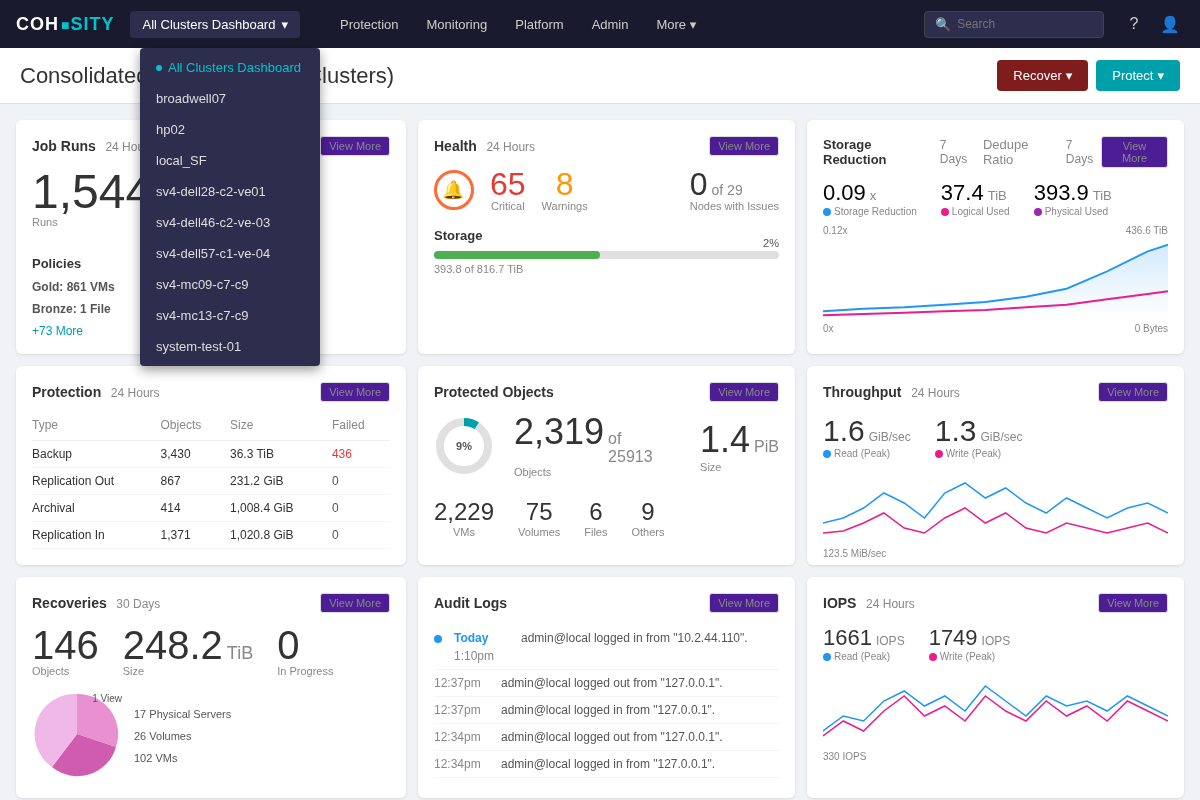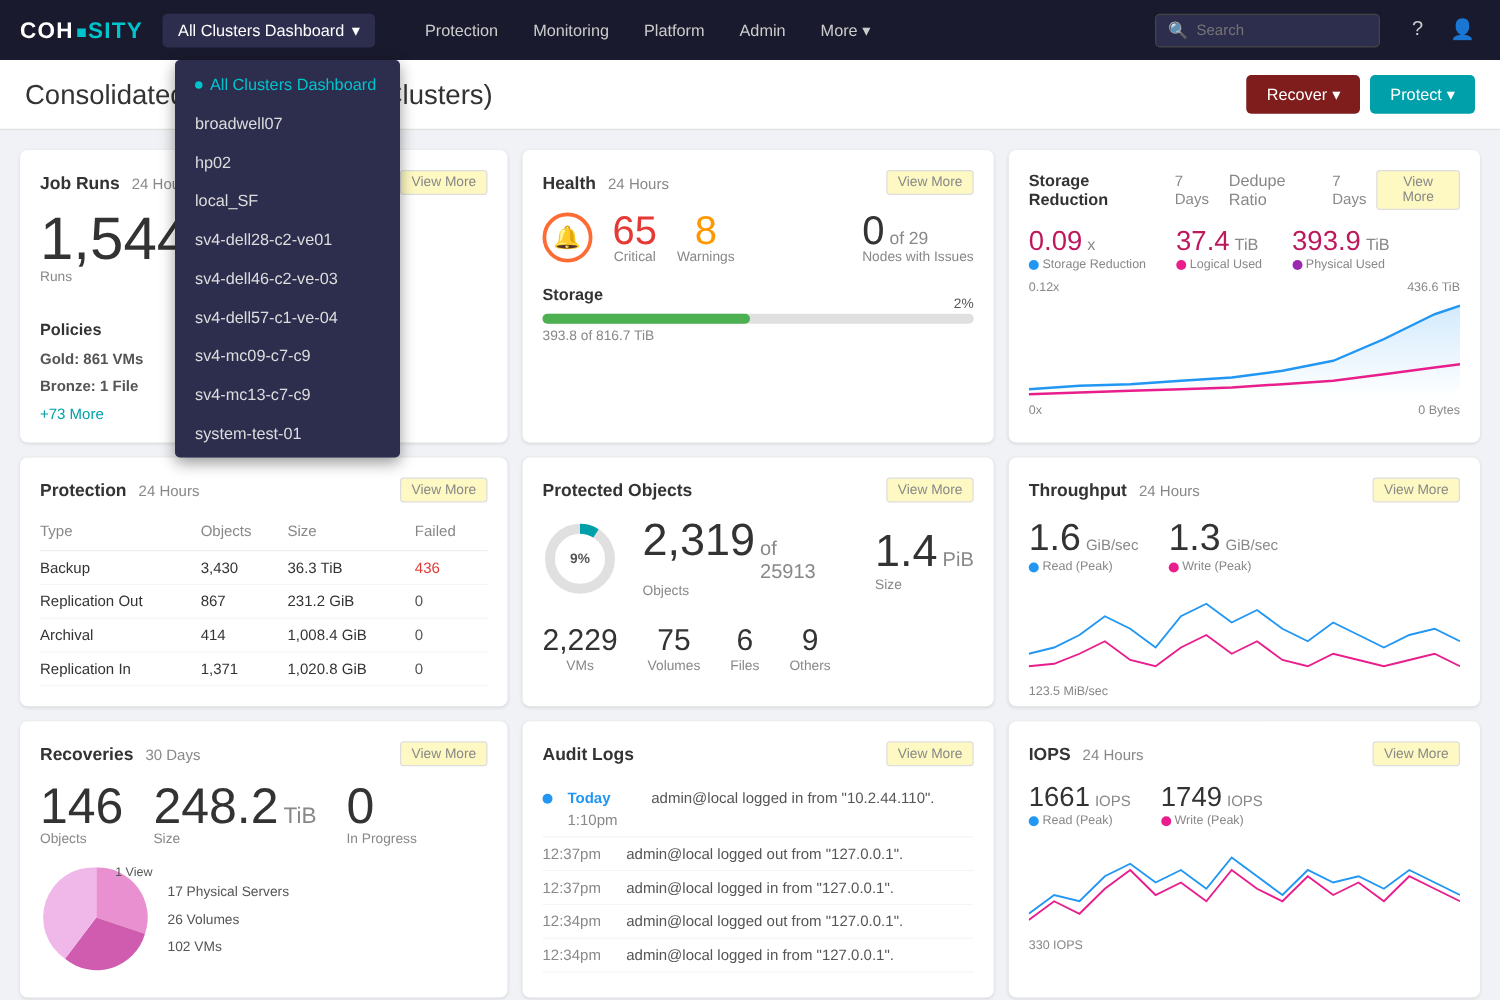"View More" .view-more { background: #fef9c3 -> #4c1d95 }
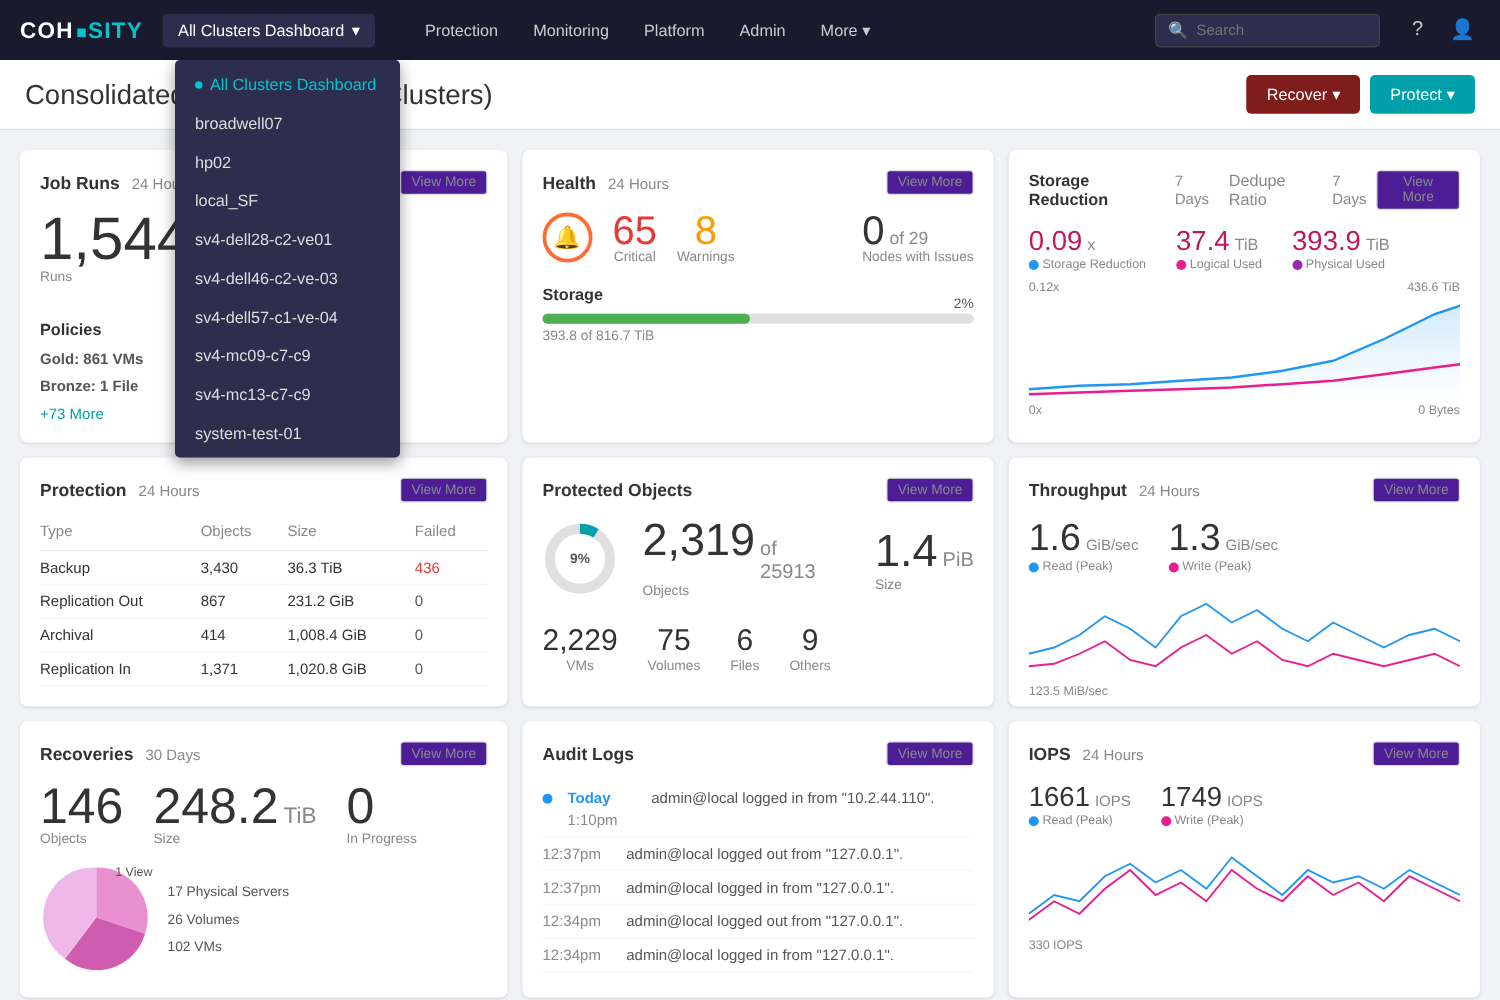"0.09" .sr-value { color: #be185d -> #000000 }
